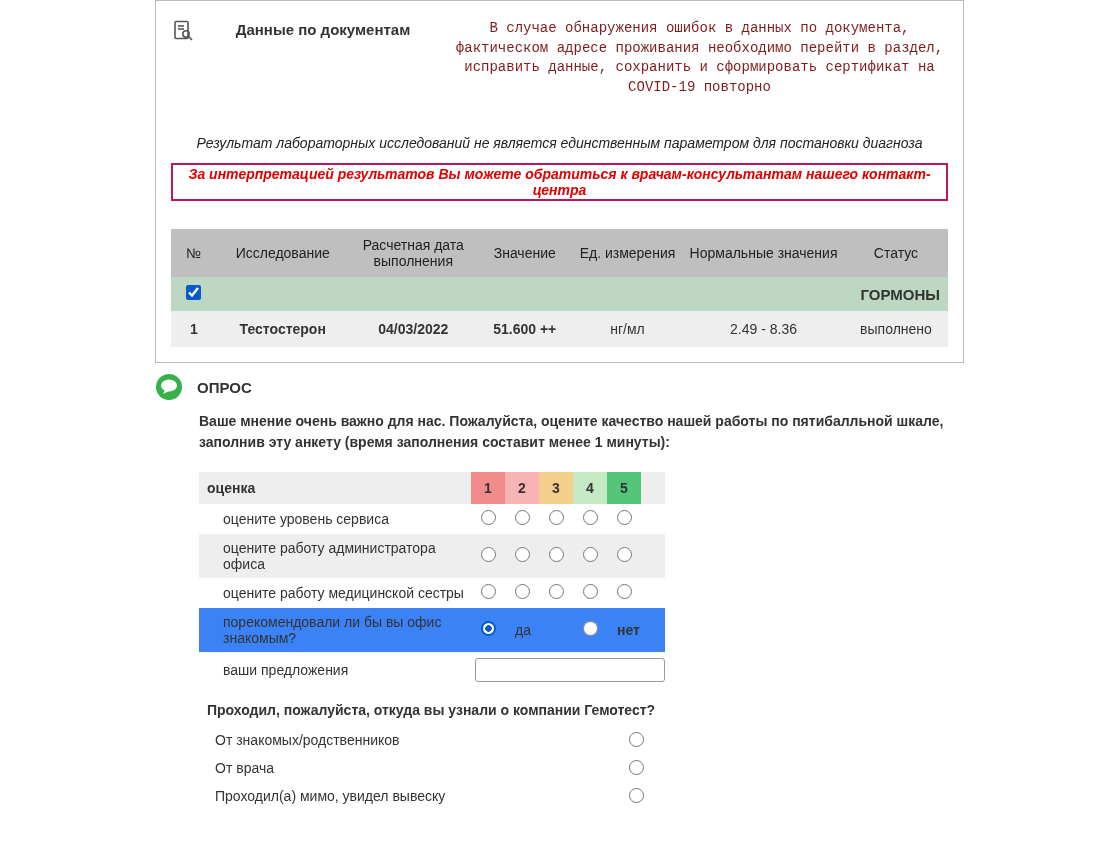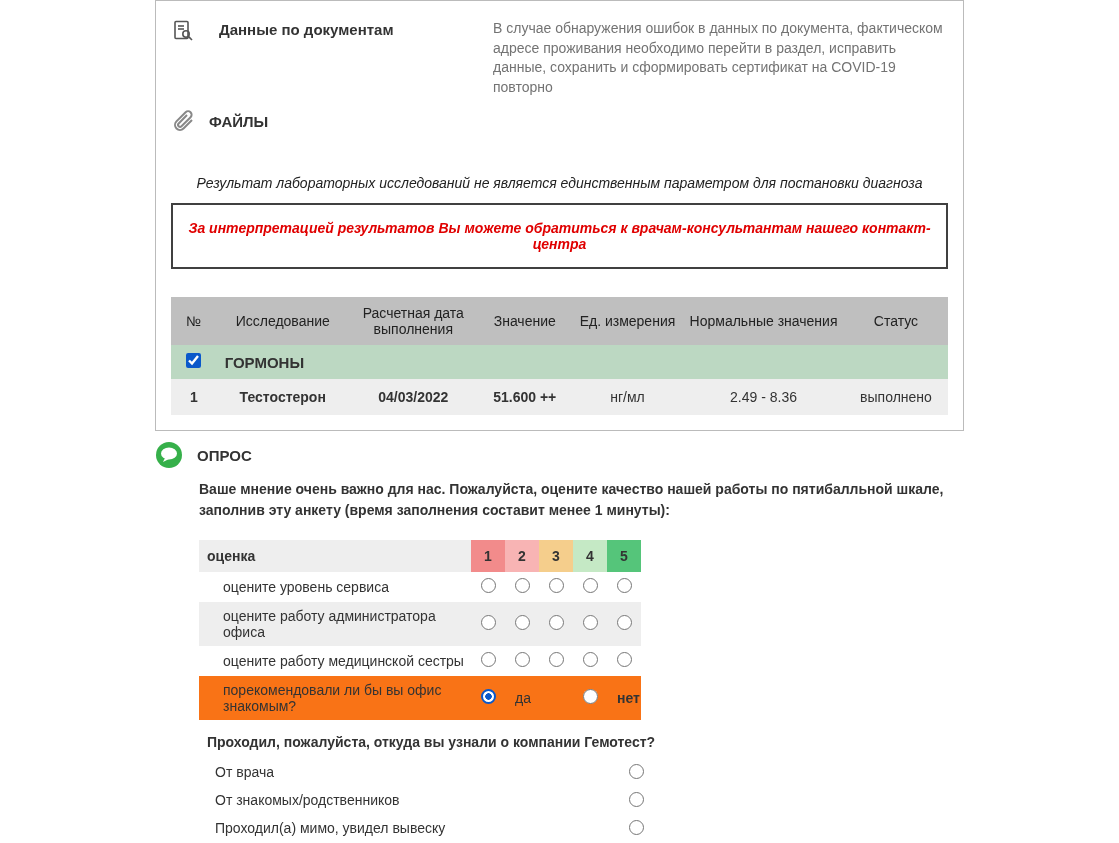"Данные по документам" .doc-row { gap: 24px -> 3px; text-align: none -> center }
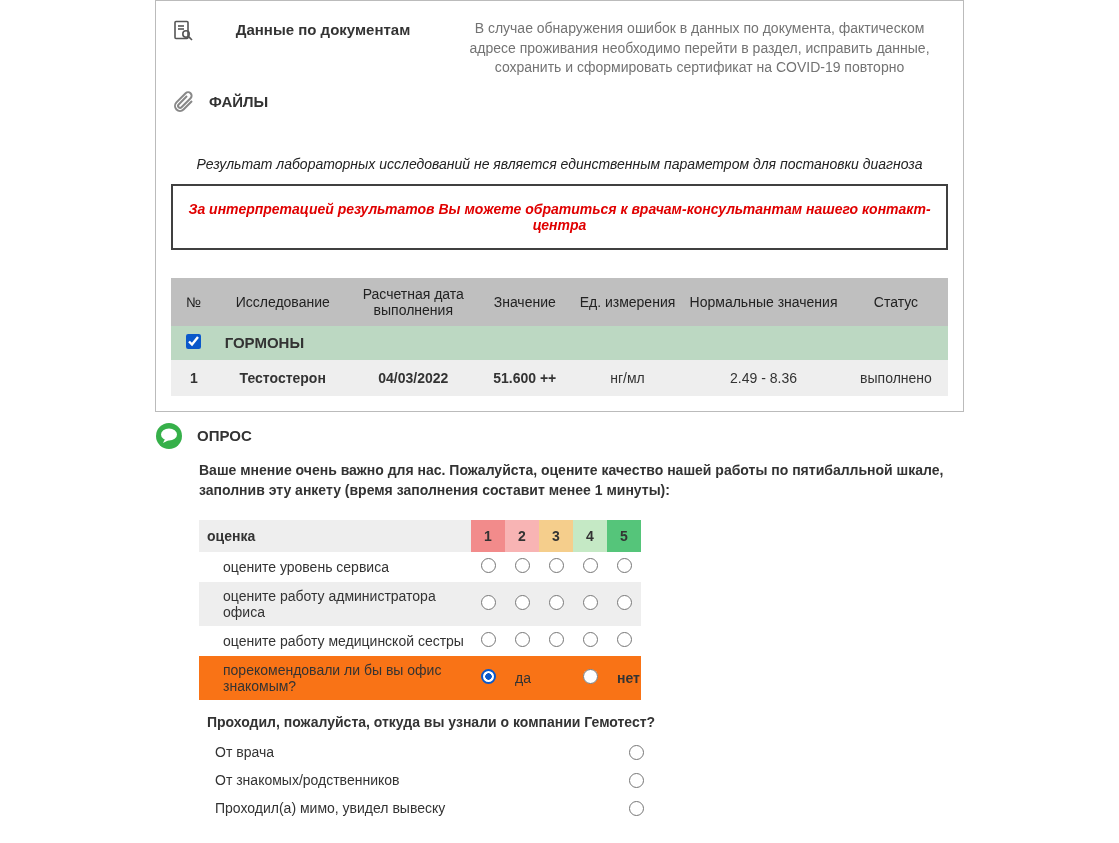"В случае обнаружения ошибок в" .doc-desc { color: #737373 -> #7f1d1d; font-family: none -> Liberation Mono, monospace }
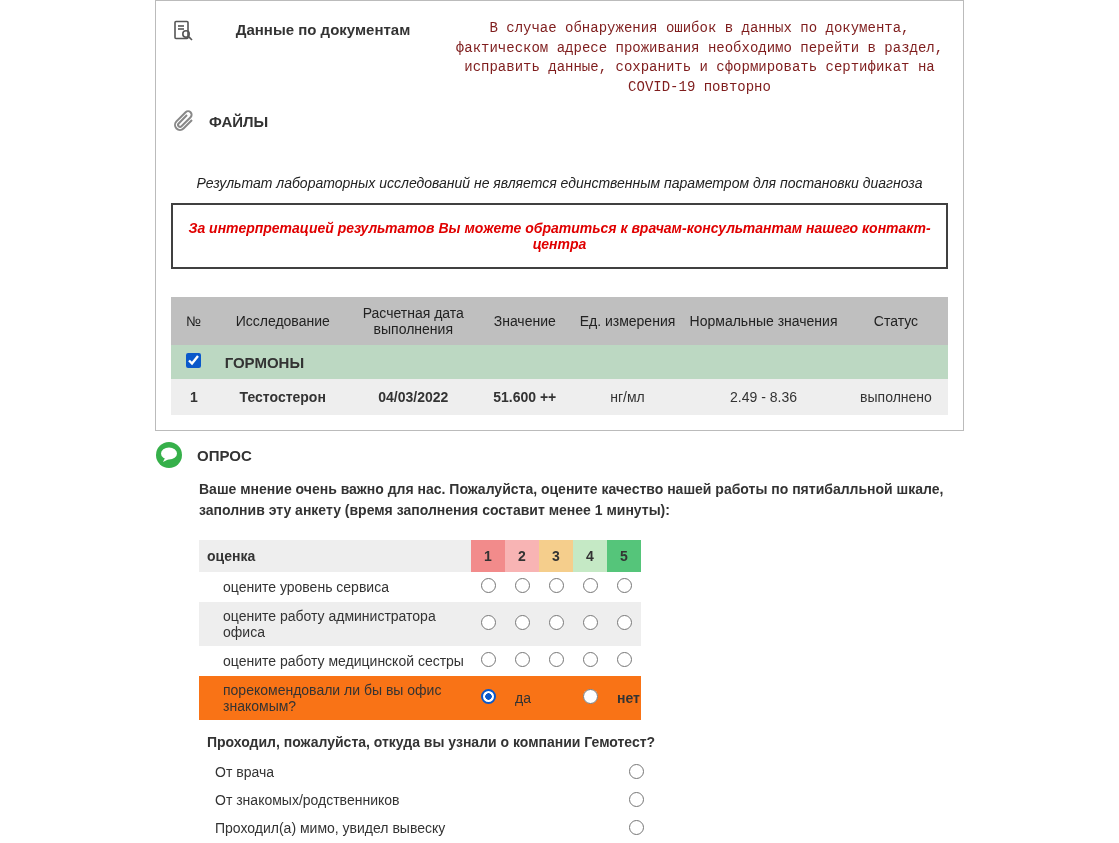"ФАЙЛЫ" div.files-row { html: <div> <div> <svg> <path></path> </svg> </div> <div>ФАЙЛЫ</div> </div> -> none }
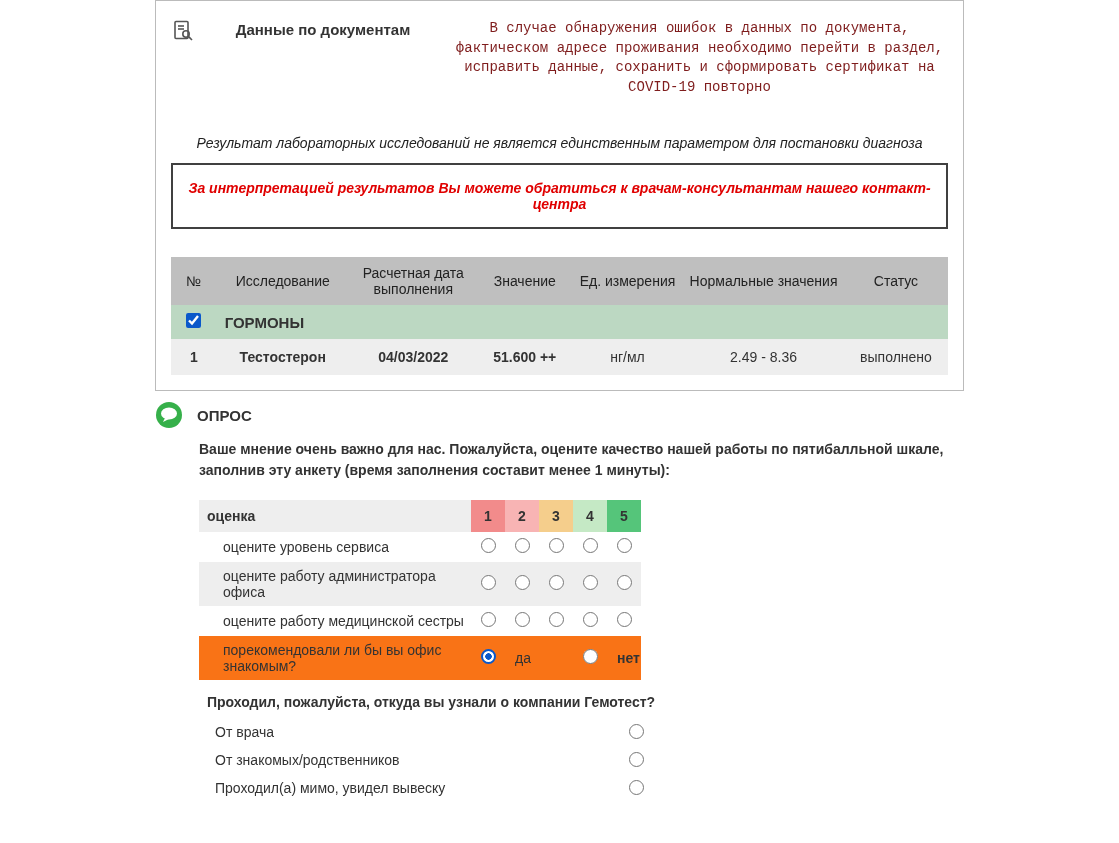"За интерпретацией результатов Вы можете" .red-box { border: 2px solid #404040 -> 2px solid #be185d; padding: 15px -> 1px }
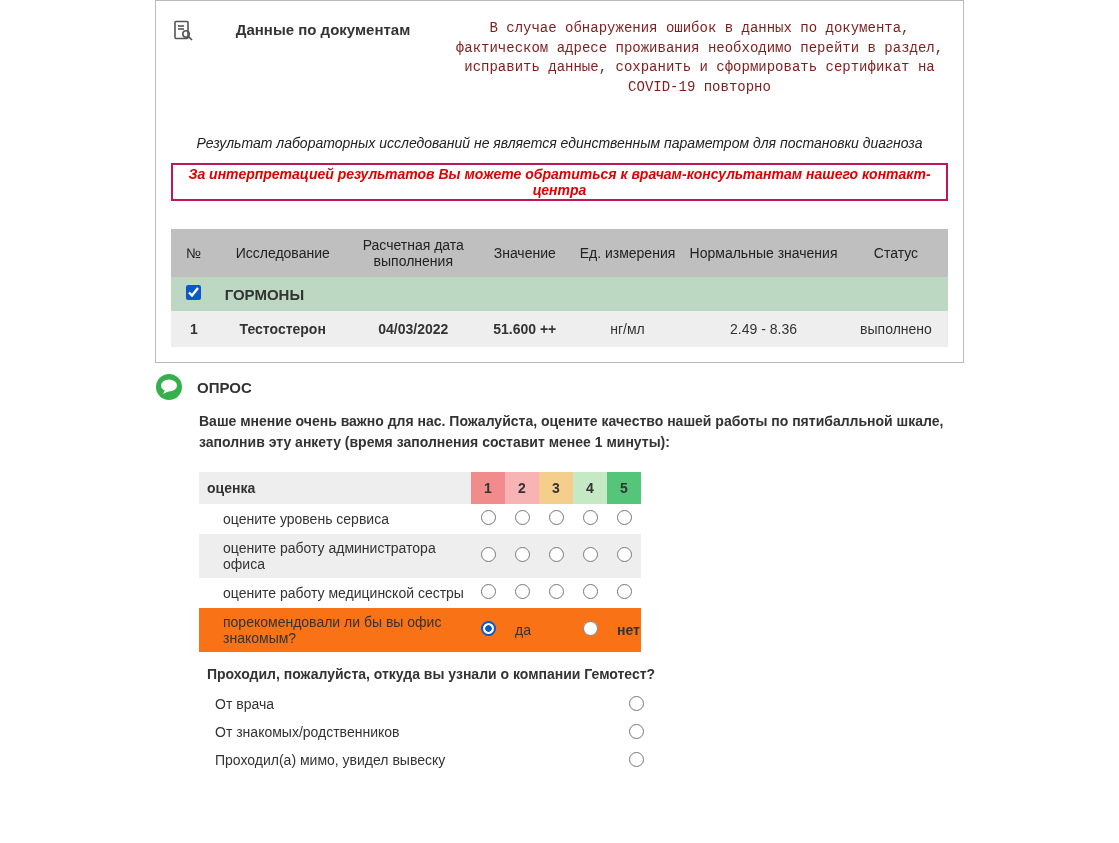"ГОРМОНЫ" table.results tr.cat-row td { text-align: left -> right }
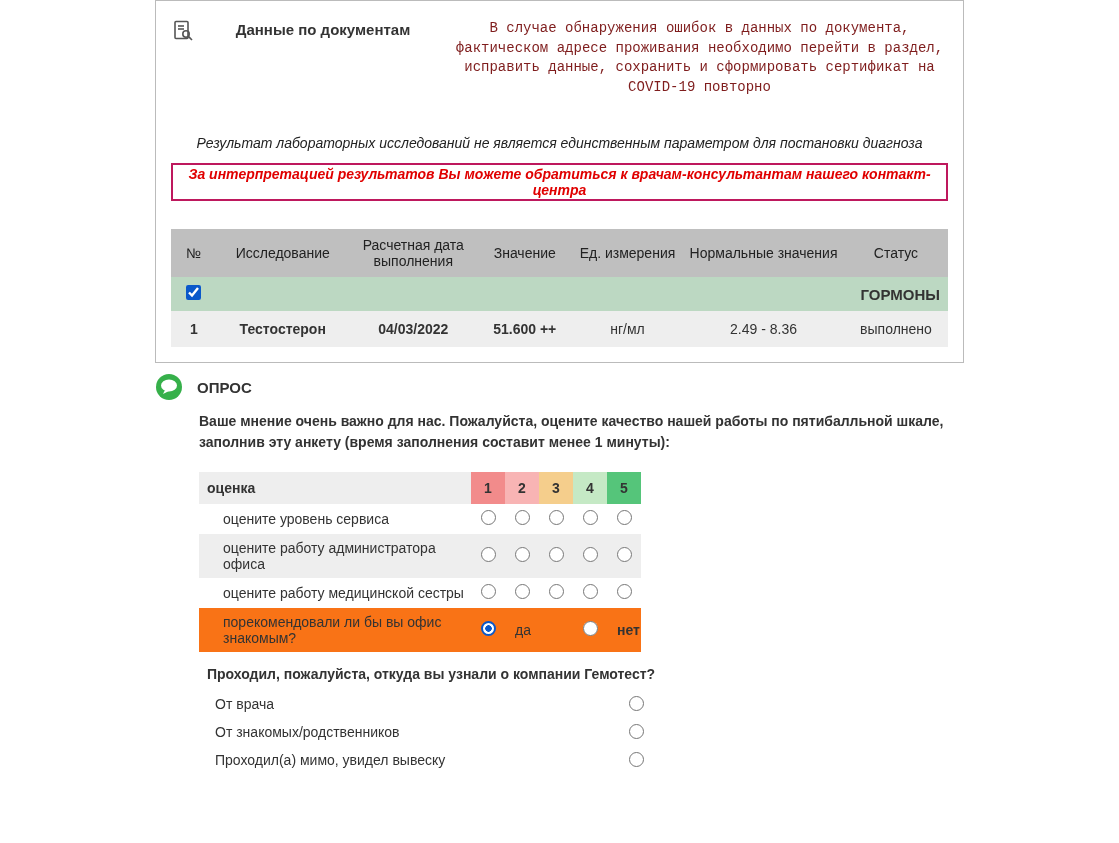"порекомендовали ли бы вы офис" tr { background: #f97316 -> #3b82f6 }
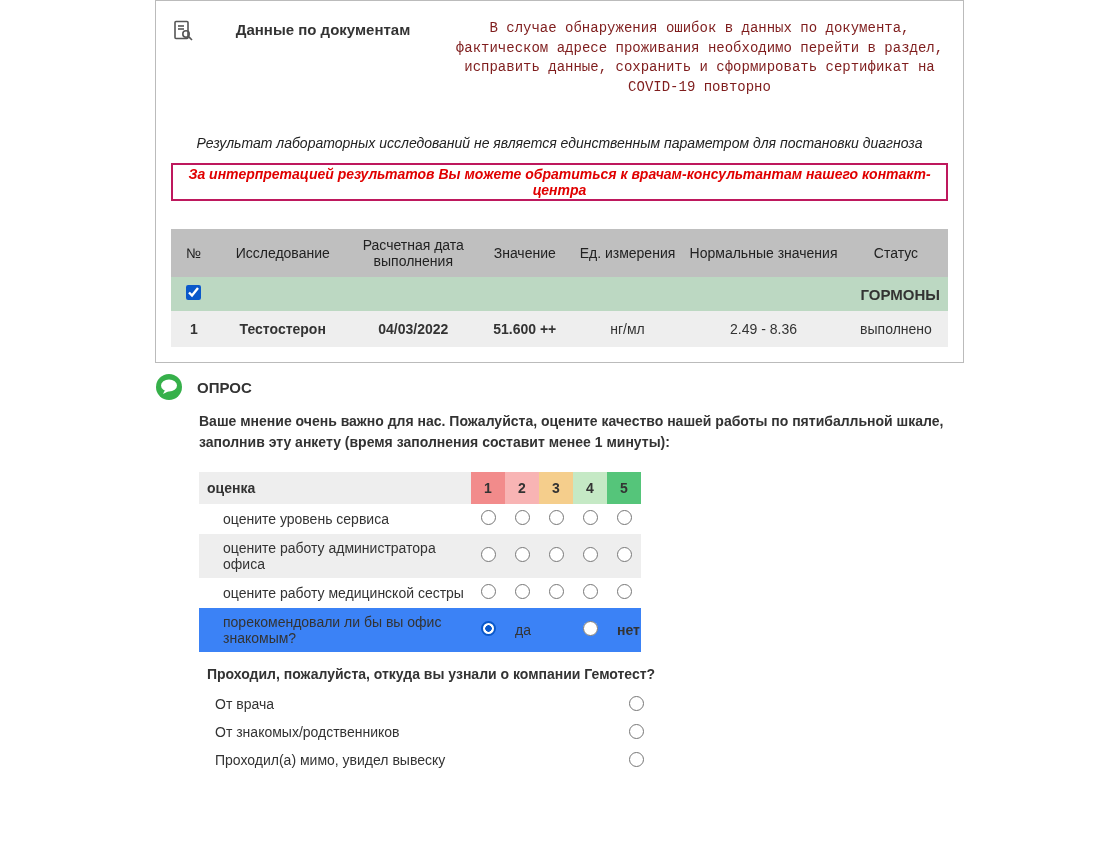"ваши предложения" tr { html: none -> <tr> <td>ваши предложения</td> <td> <input> </td> </tr> }
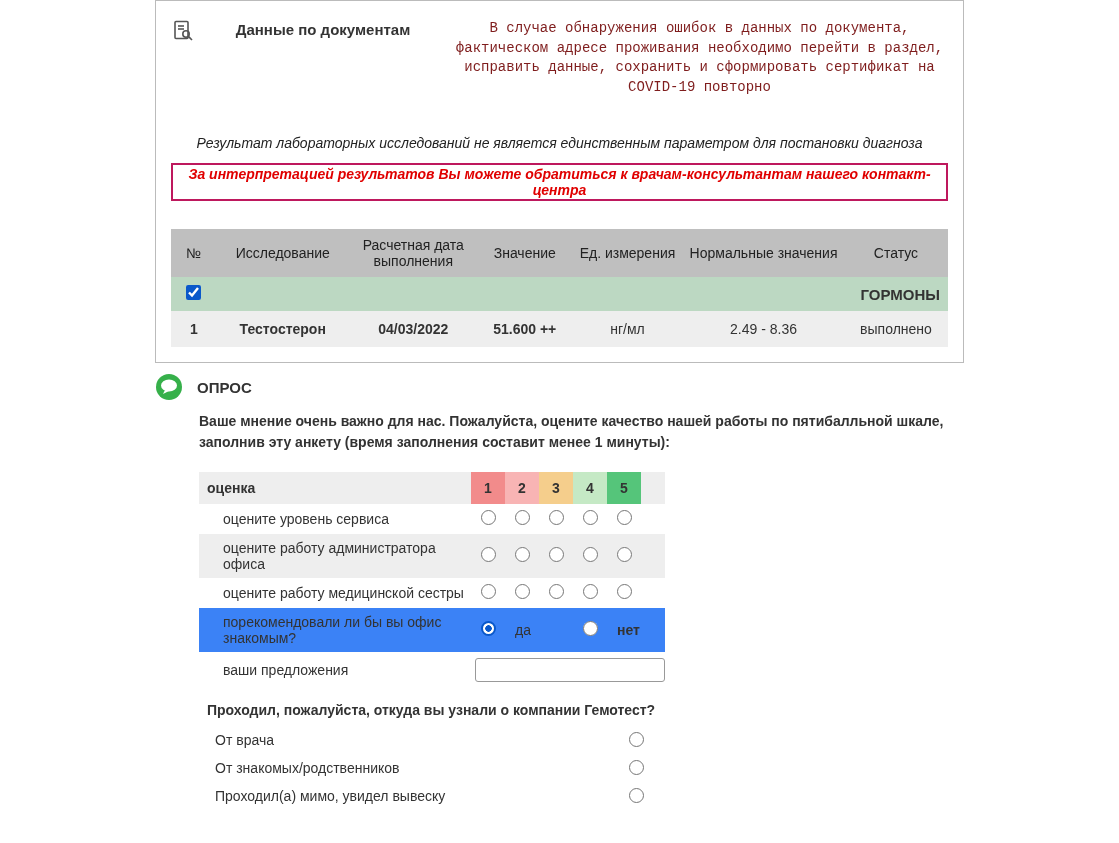"От врача" div.source-row { order: before "От знакомых/родственников" -> after "От знакомых/родственников" }
